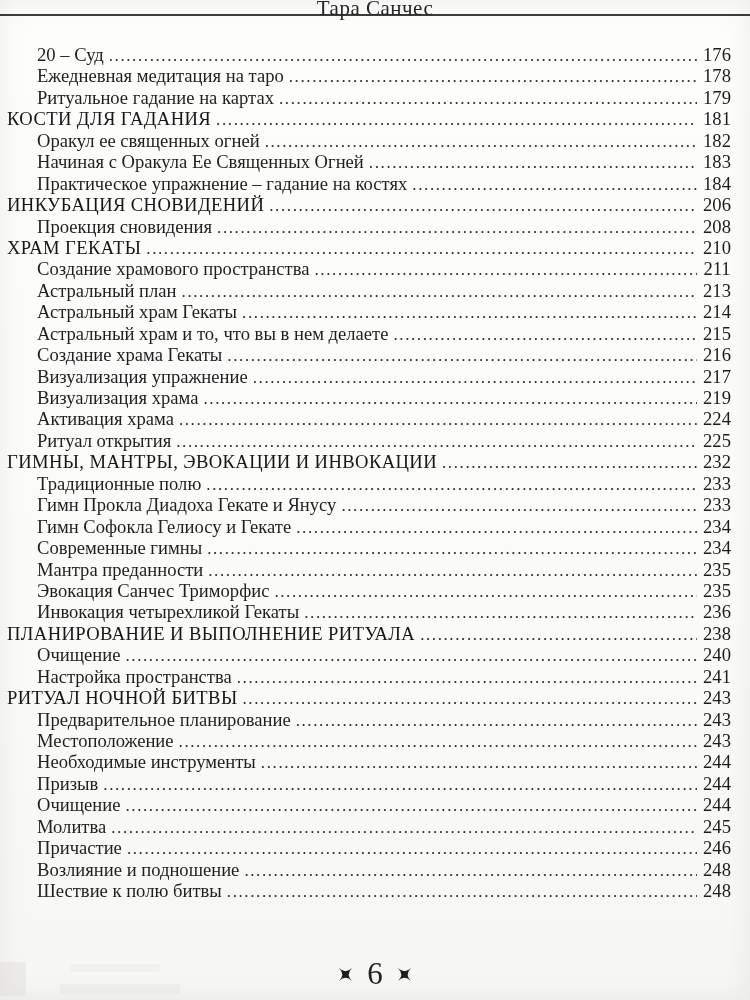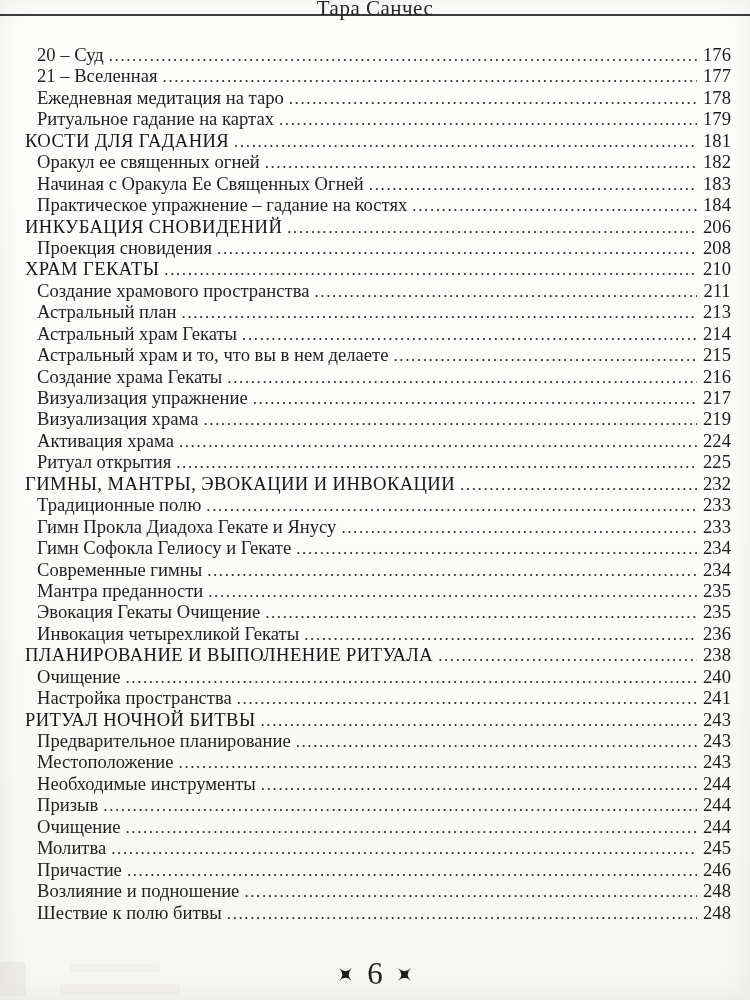"21 – Вселенная" div.toc-row { html: <div> <span>21 – Вселенная</span> <span></span> <span>177</span> </div> -> none }
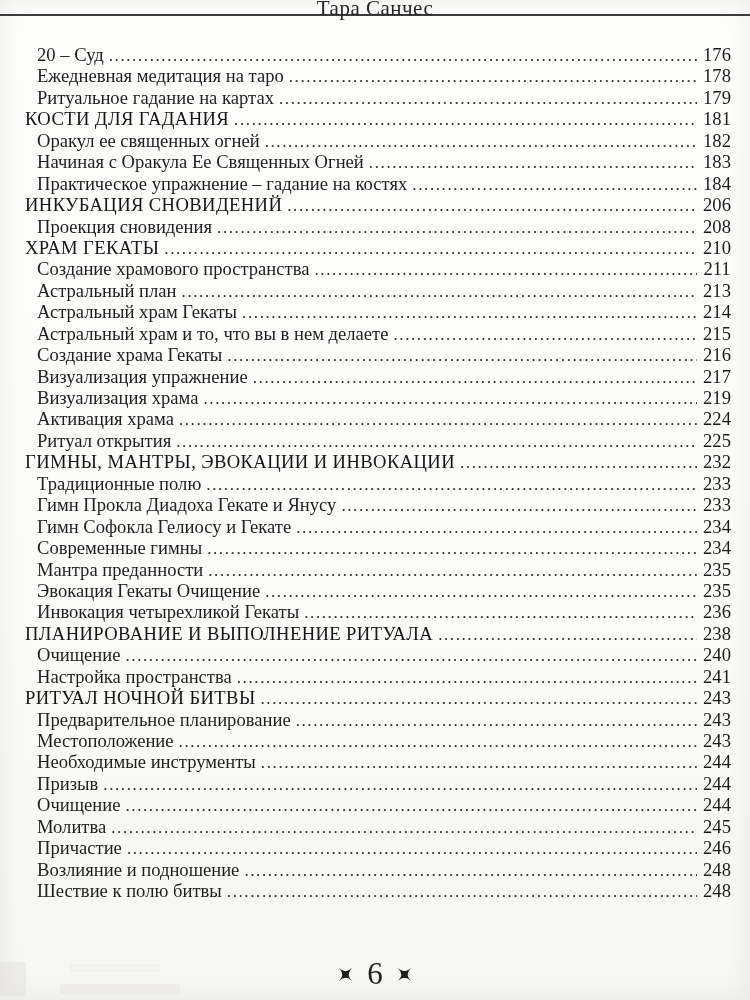"КОСТИ ДЛЯ ГАДАНИЯ" .toc-row.section .label { margin-left: 18px -> none }
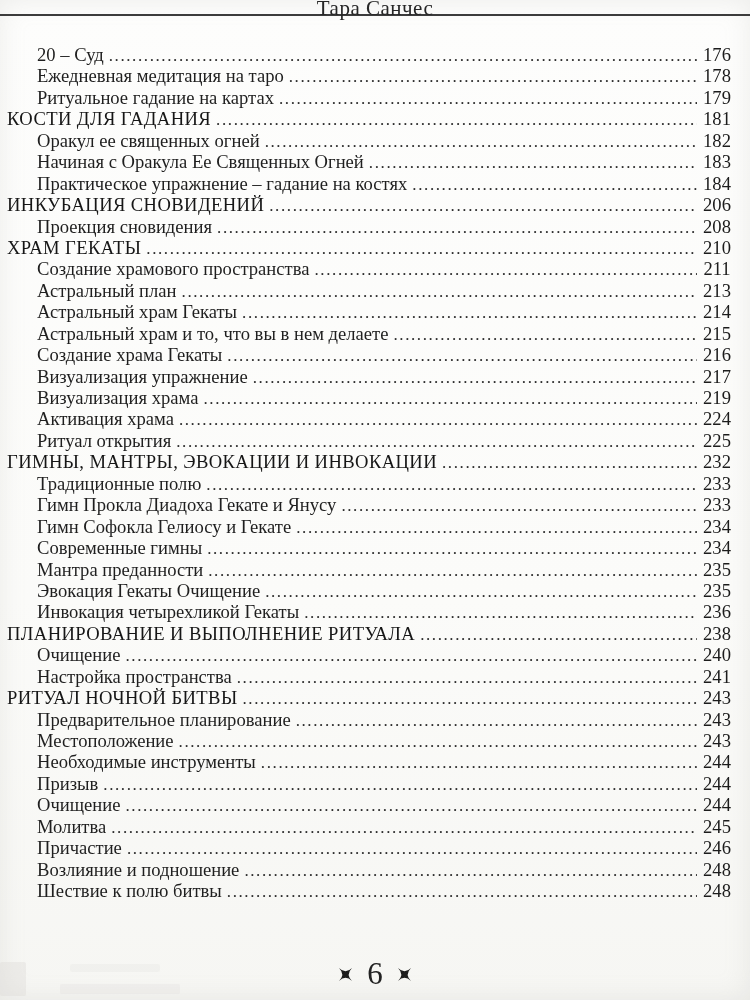"Эвокация Гекаты Очищение" span.label { text: Гекаты Очищение -> Санчес Триморфис }
